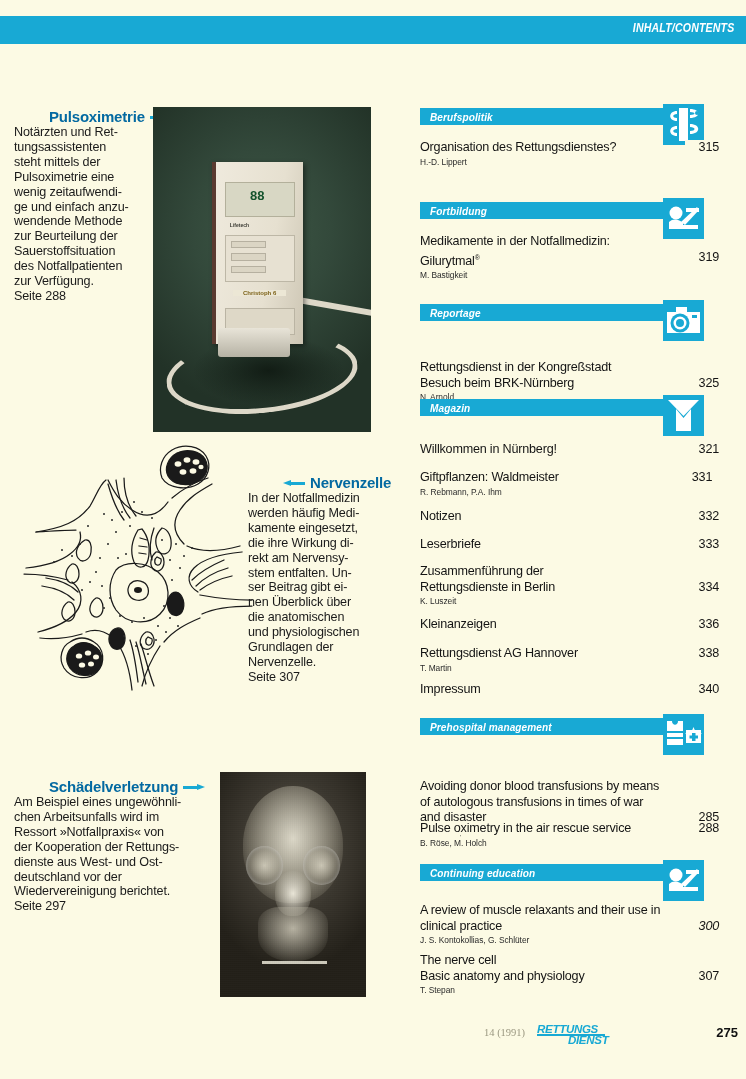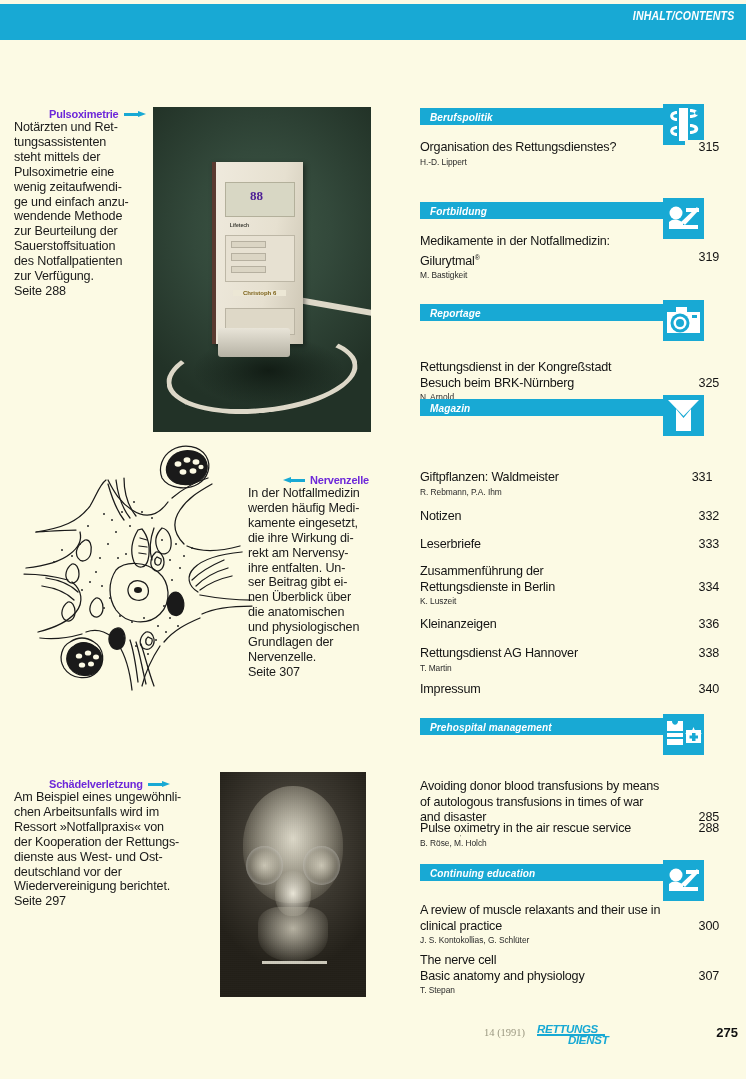"INHALT/CONTENTS" .topbar { height: 36px -> 28px; top: 4px -> 16px }
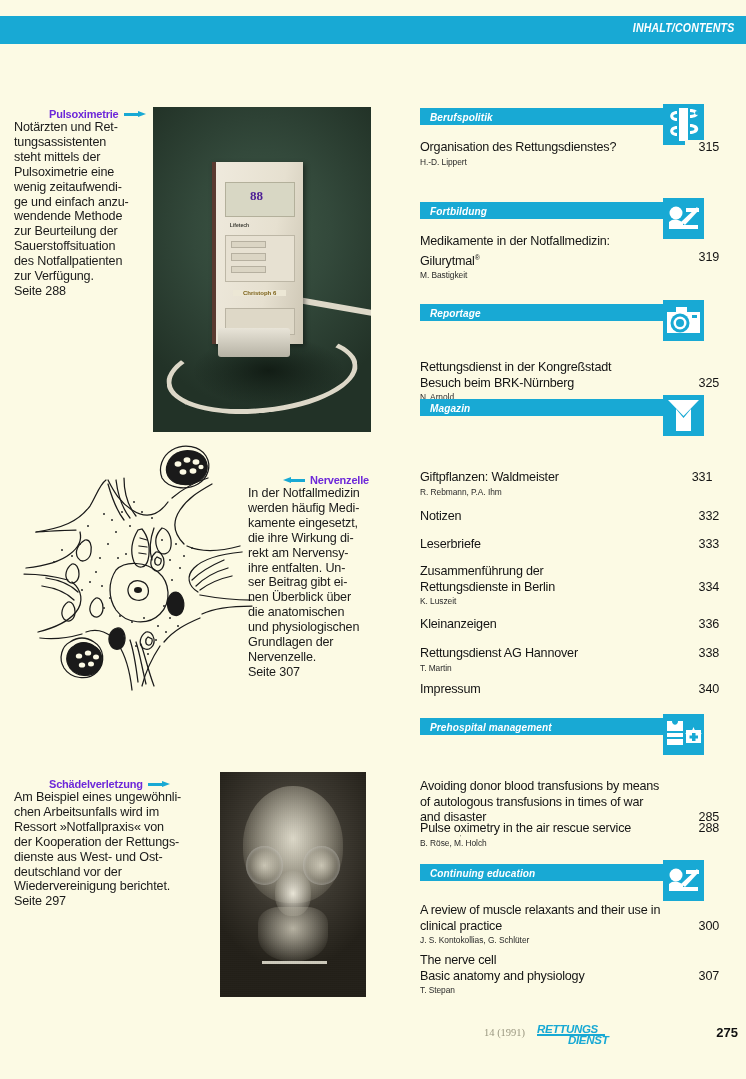"Pulsoximetrie" .blurb .title { color: #6d28d9 -> #0369a1; font-size: 11px -> 15px }
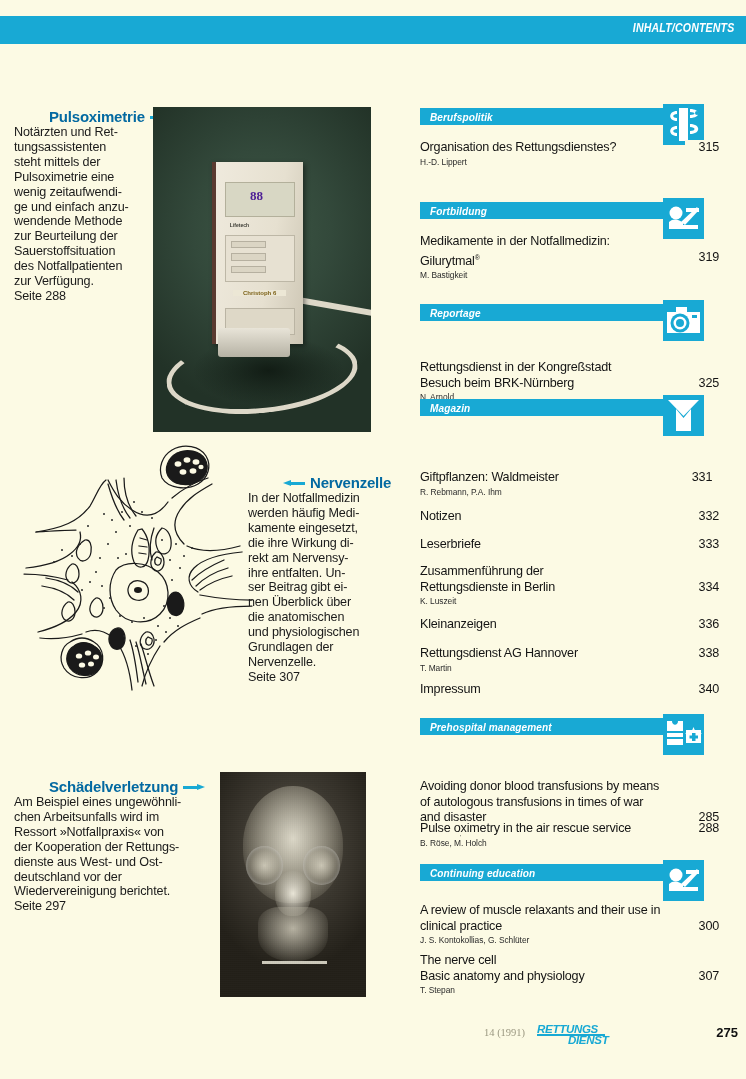"88" .oxi-digits { color: #4c1d95 -> #14532d; font-family: Liberation Serif, serif -> Liberation Sans, sans-serif }
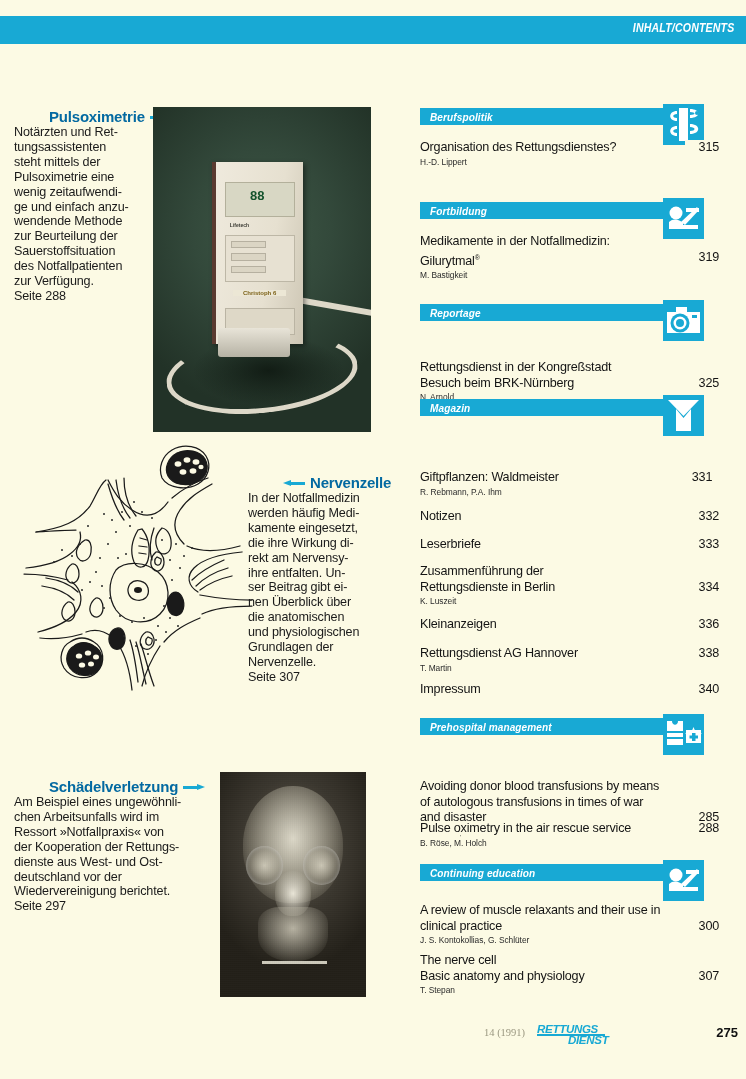"Willkommen in Nürnberg!" div.entry { html: none -> <div> <div><span>Willkommen in Nürnberg!</span> <span>321</span> </div> </div> }
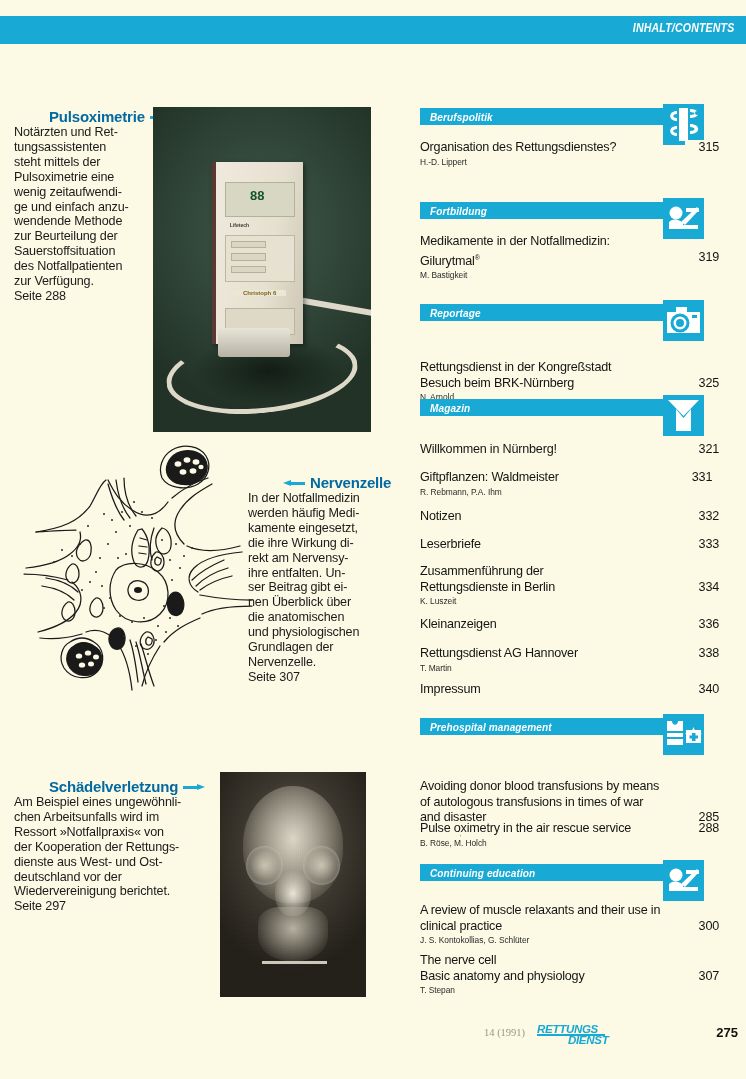"ihre entfalten. Un-" div { text: ihre -> stem }
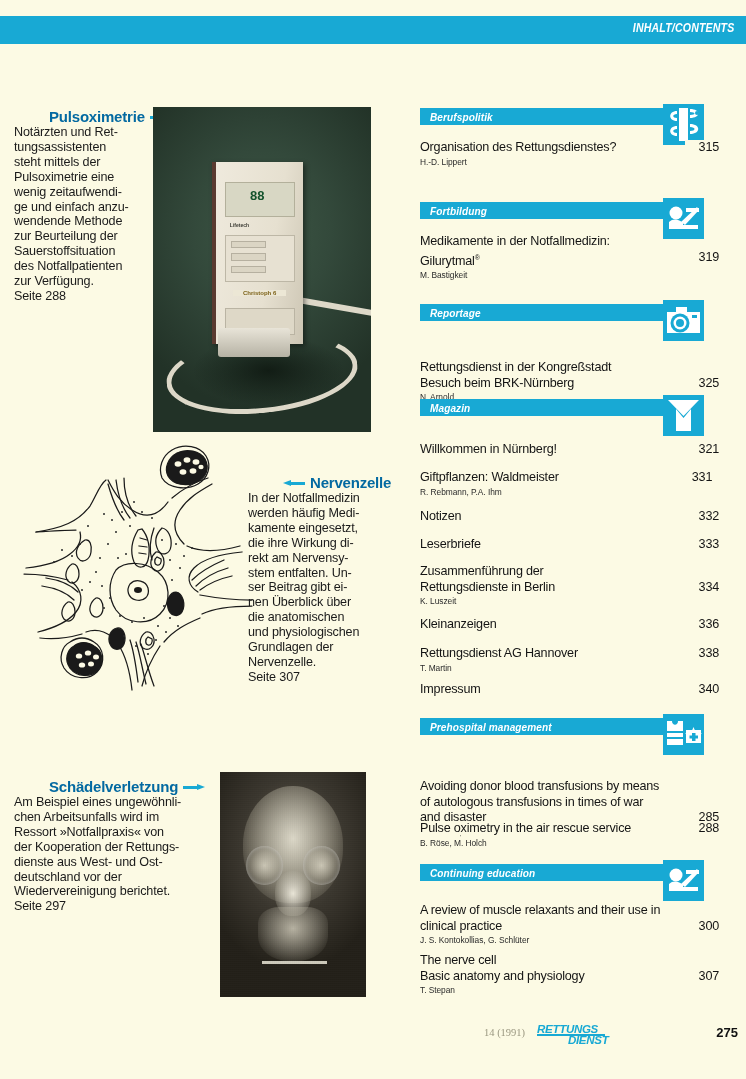"300" span.pg { font-style: none -> italic }
